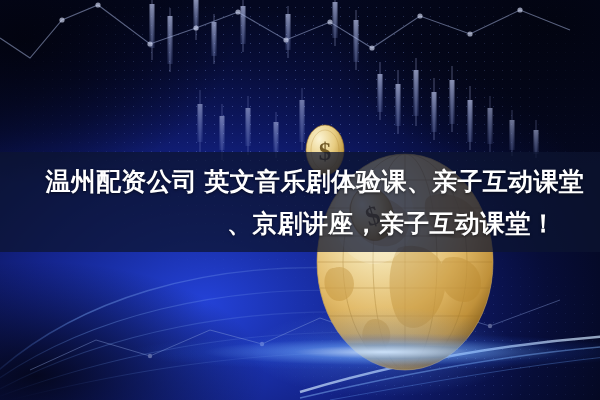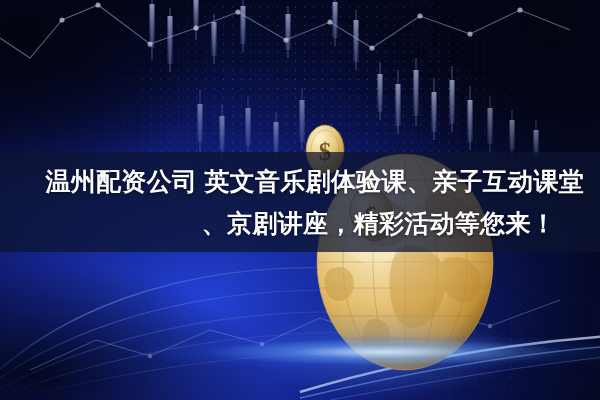"、京剧讲座，精彩活动等您来！" div.hl-line { text: 精彩活动等您来 -> 亲子互动课堂 }
